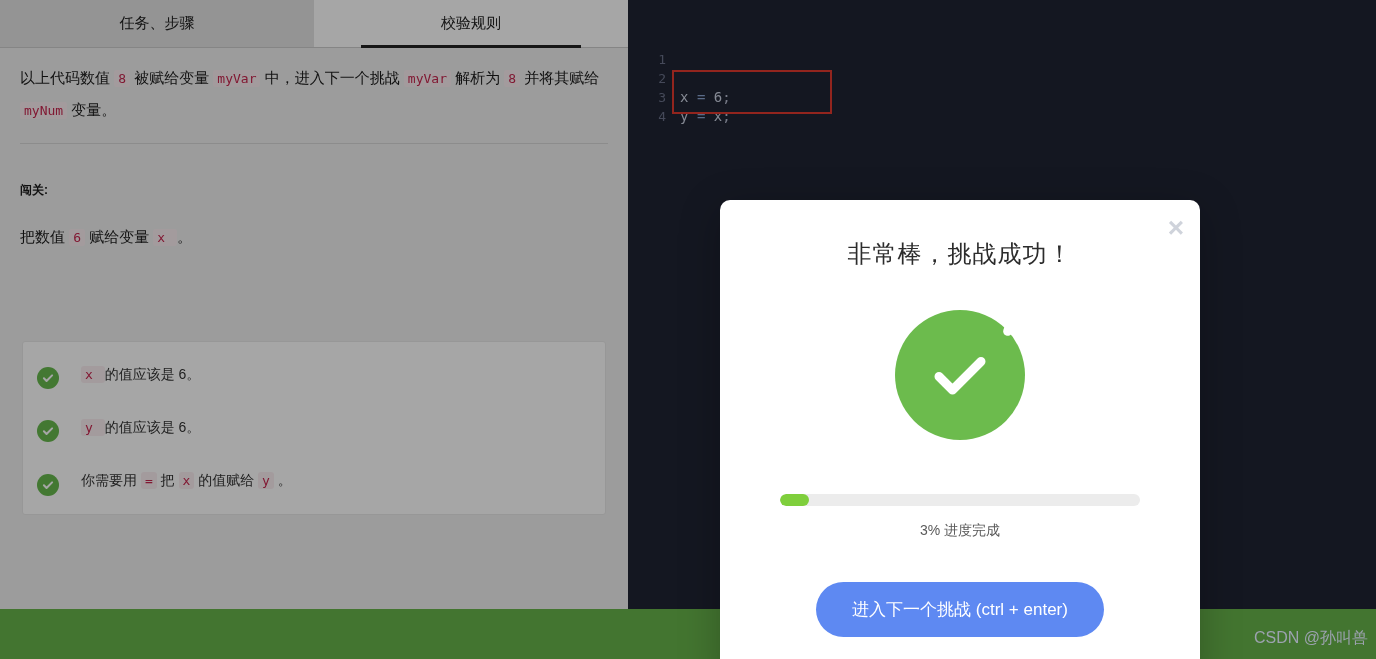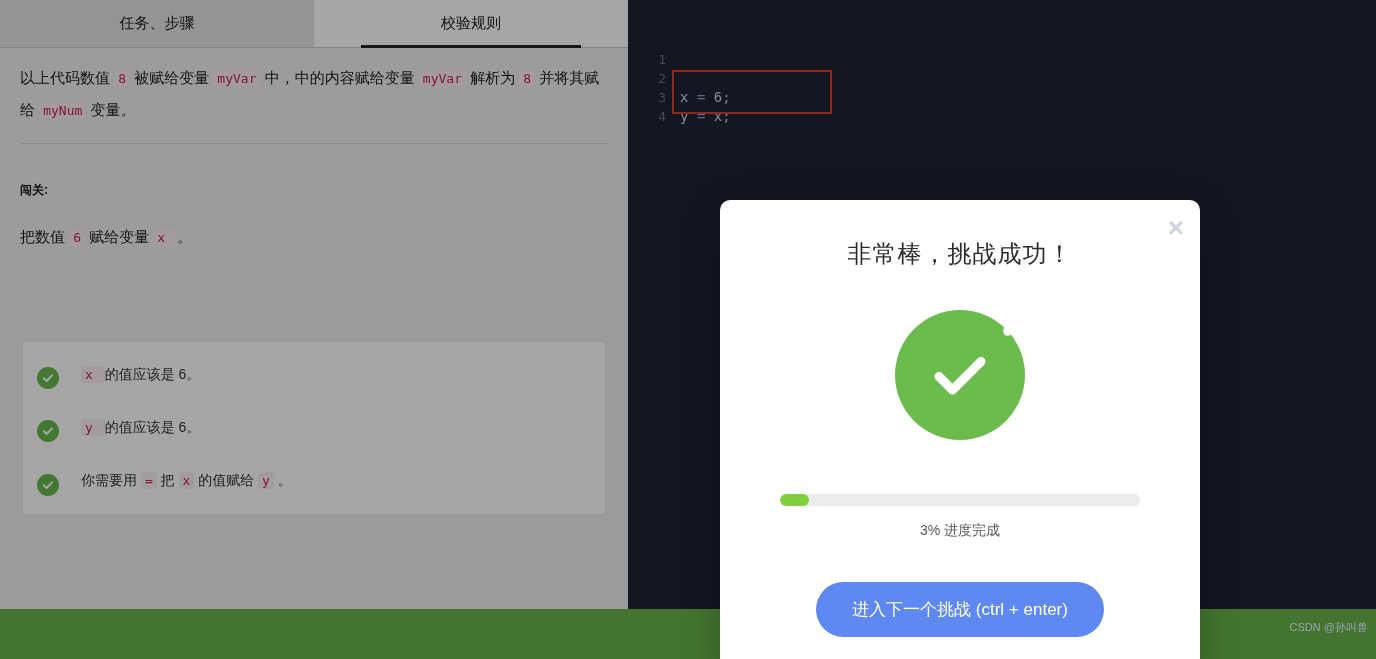"中，中的内容赋给变量" span.seg { text: 中的内容赋给变量 -> 进入下一个挑战 }
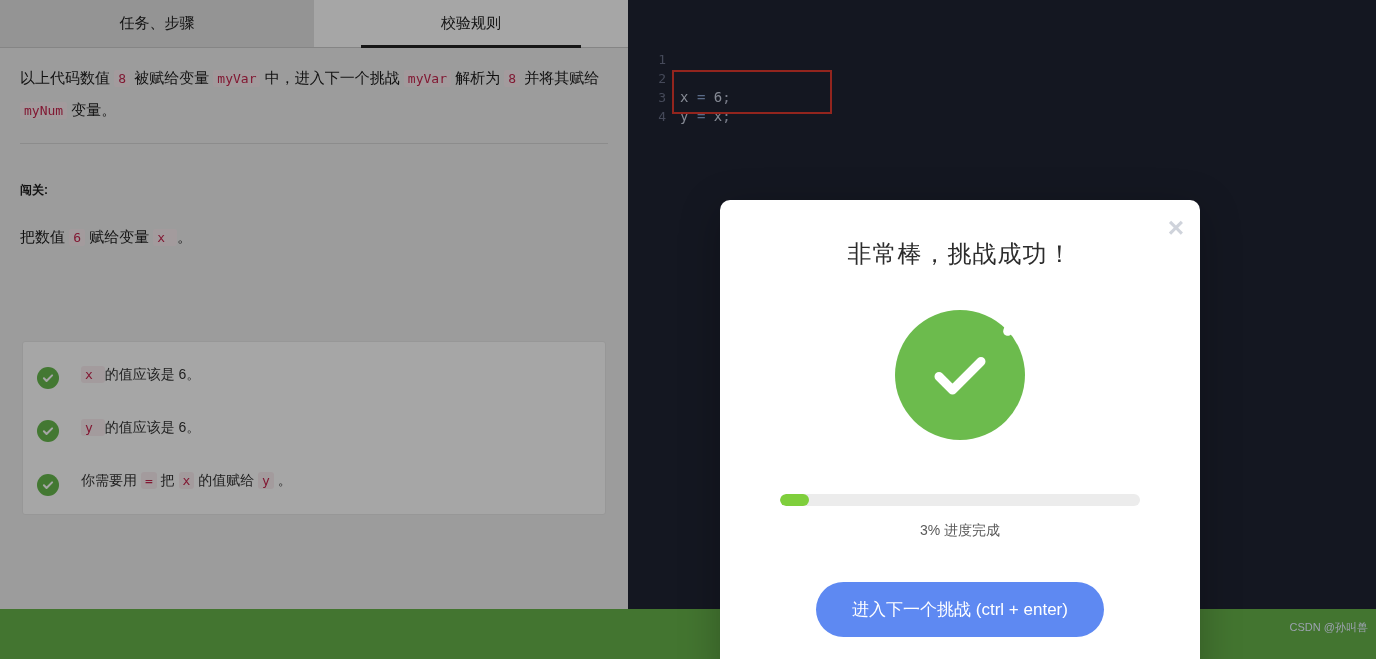"CSDN @孙叫兽" .watermark { bottom: 24px -> 10px; font-size: 11px -> 16px }
